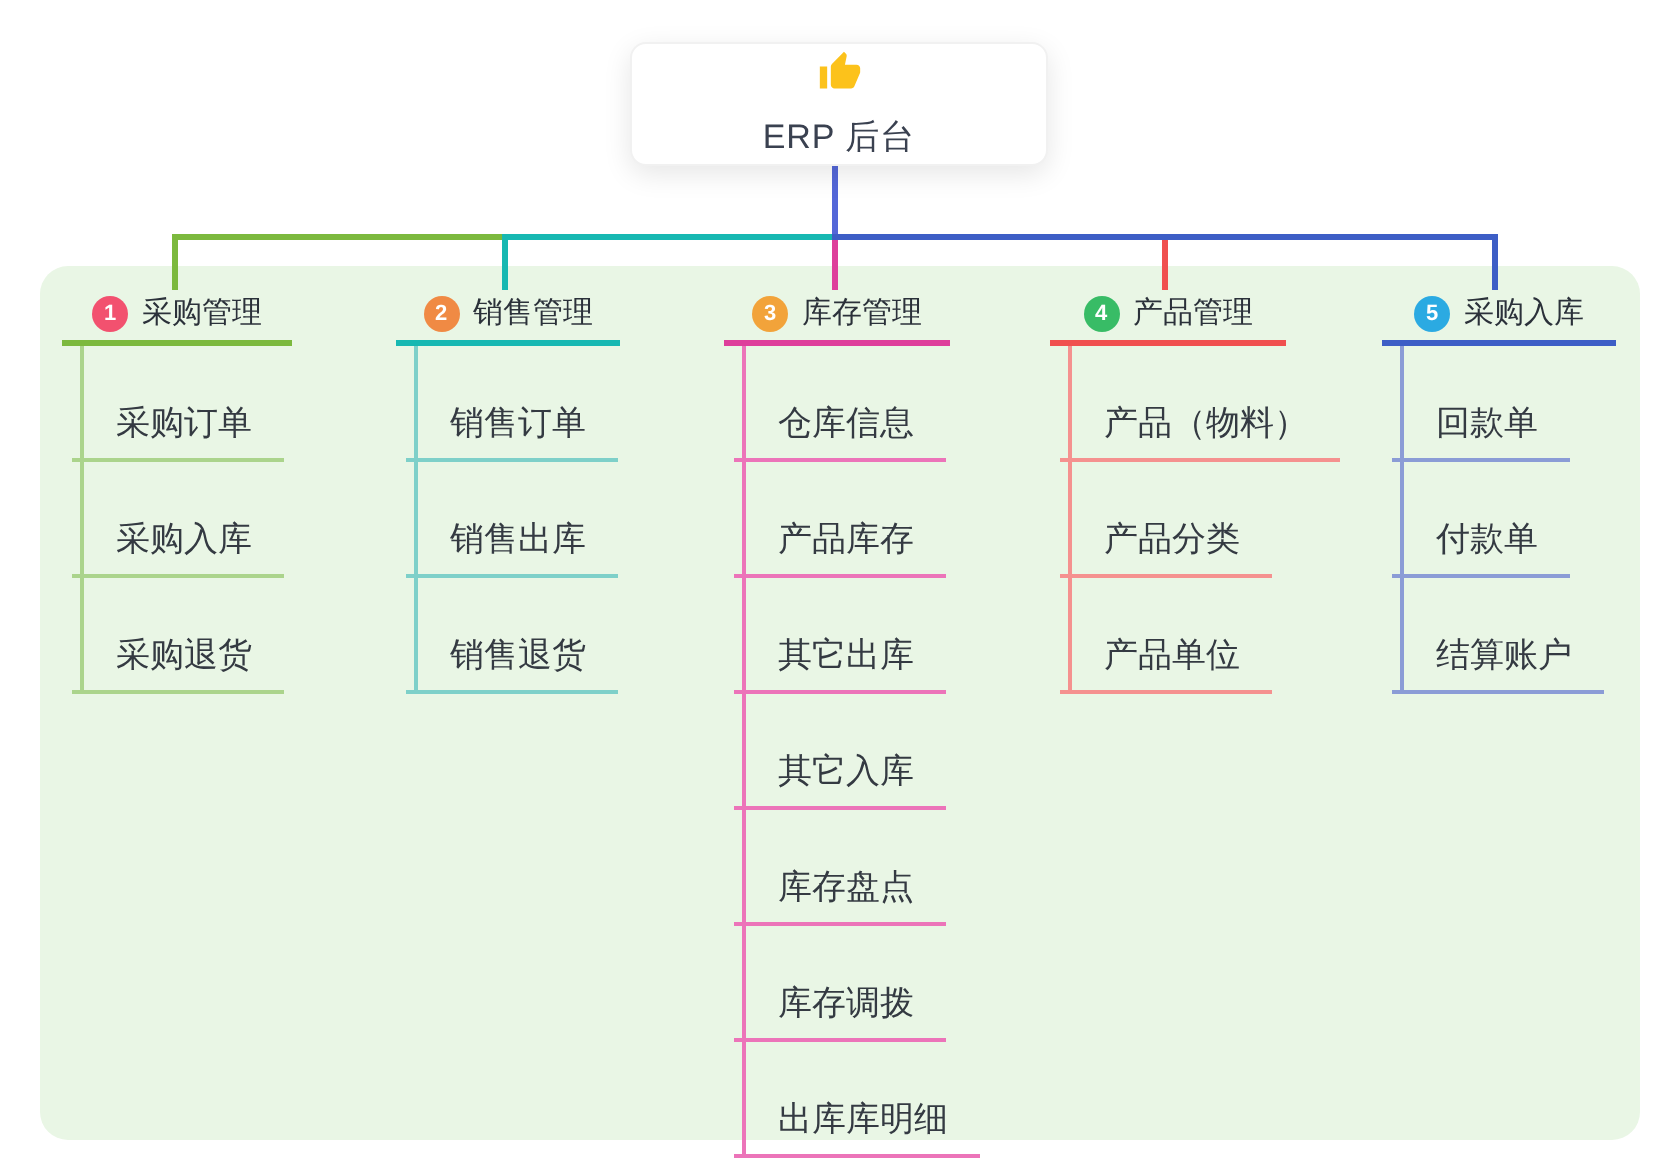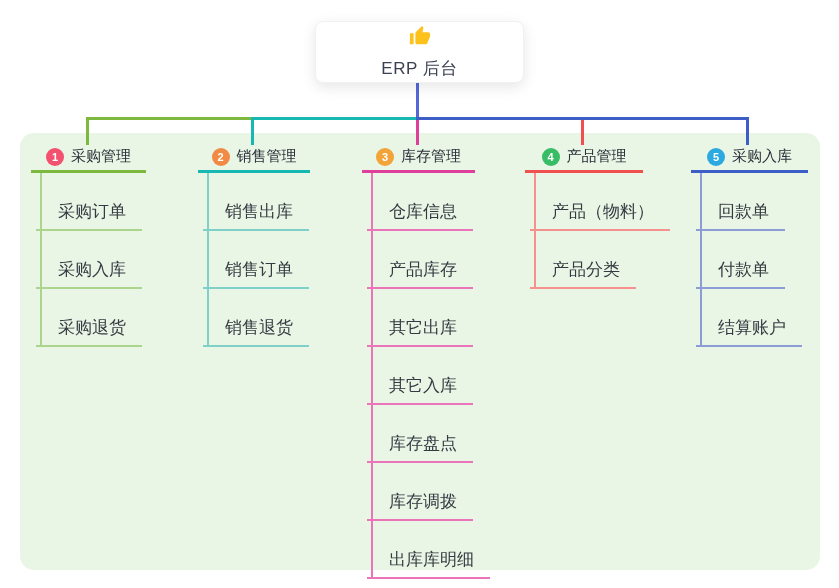"销售出库" div.child { order: before "销售订单" -> after "销售订单" }
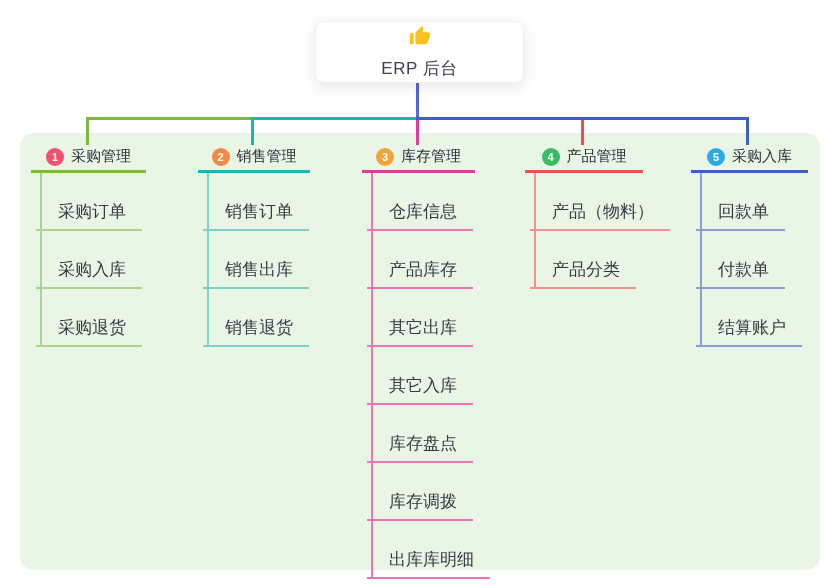"产品单位" div.child { html: none -> <div>产品单位</div> }
